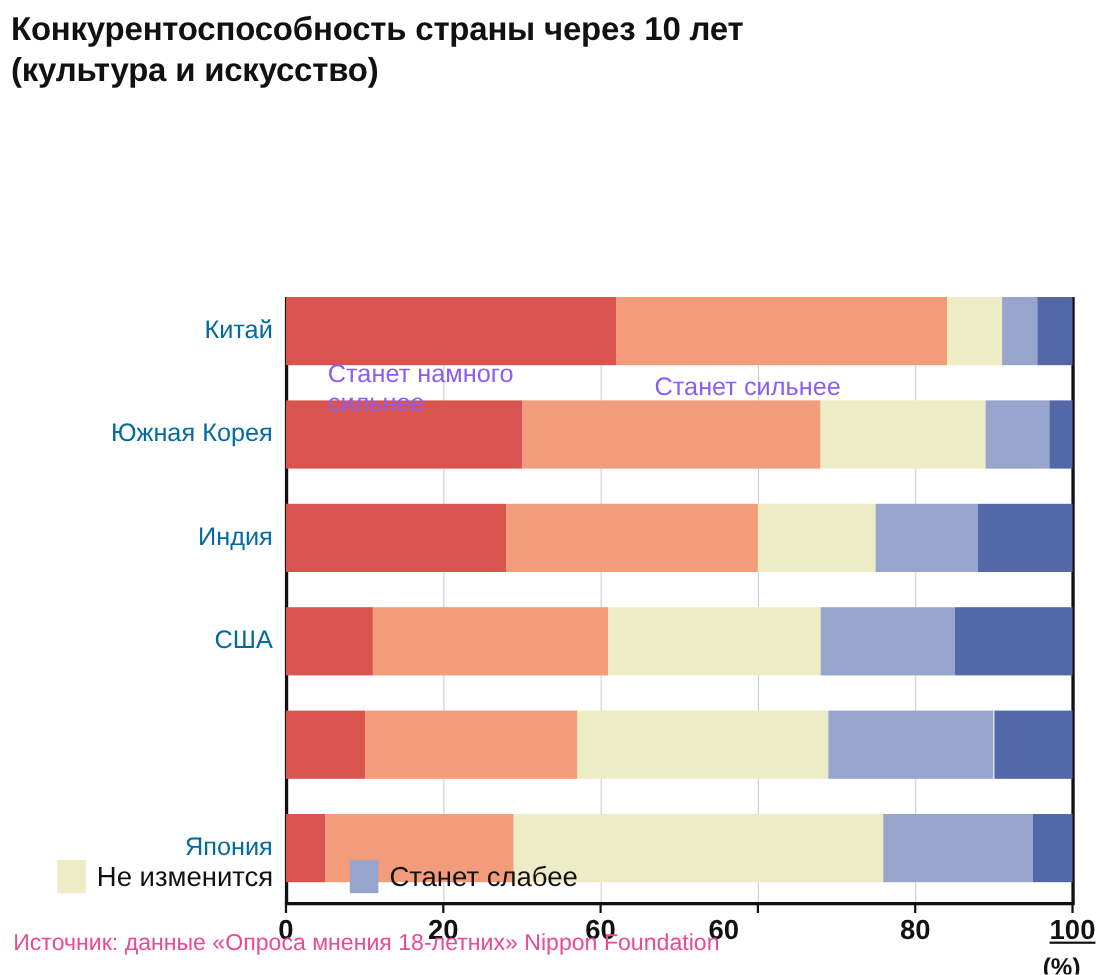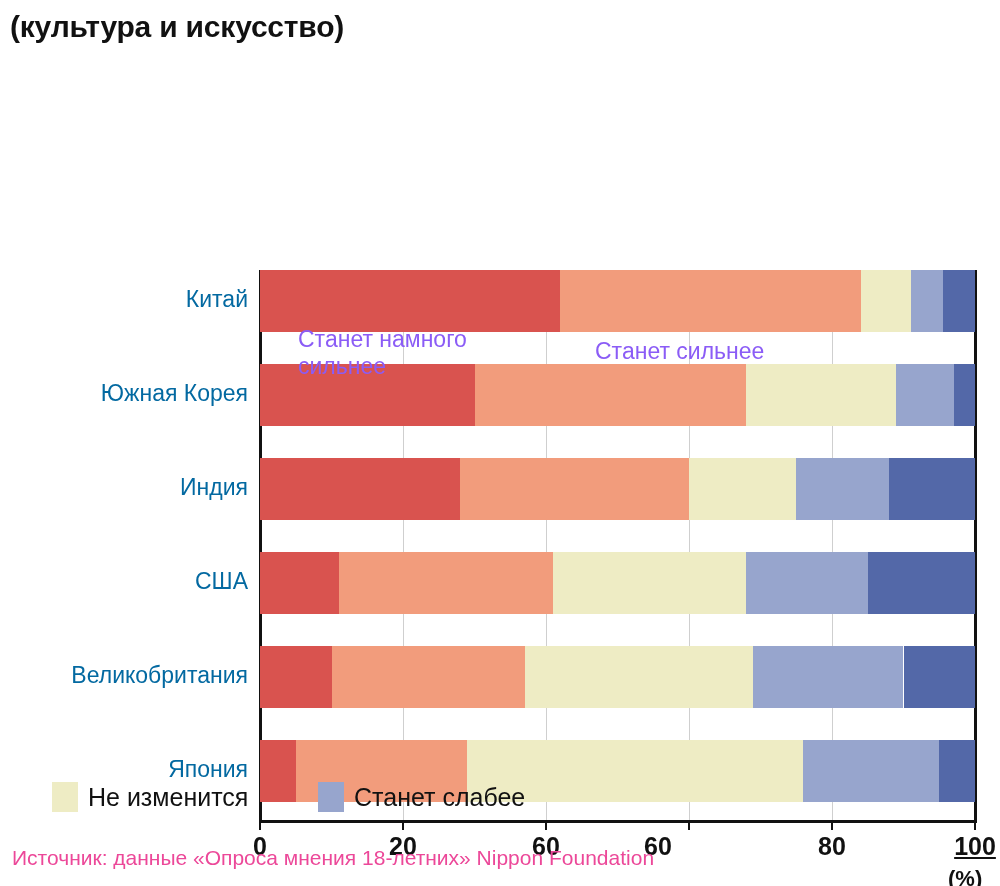"Конкурентоспособность страны через 10" div { html: none -> <div>Конкурентоспособность страны через 10 лет</div> }
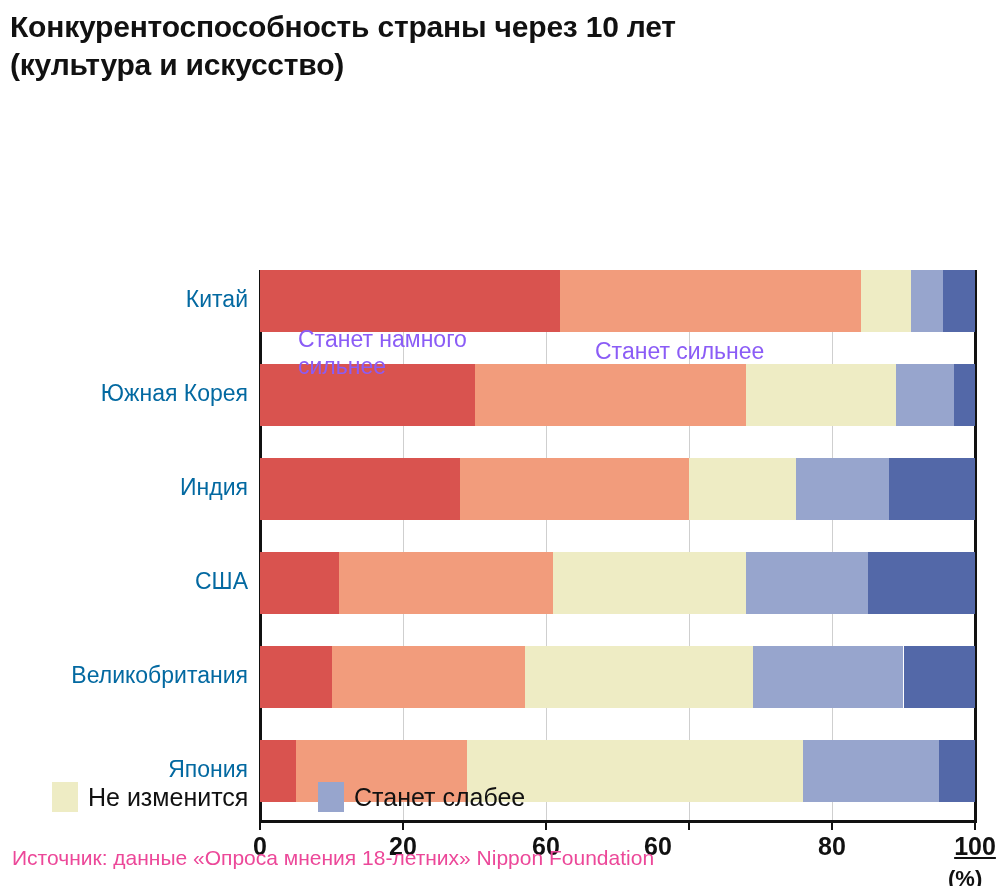"Великобритания" div.cat-label { html: <div>Великобритания</div> -> none }
